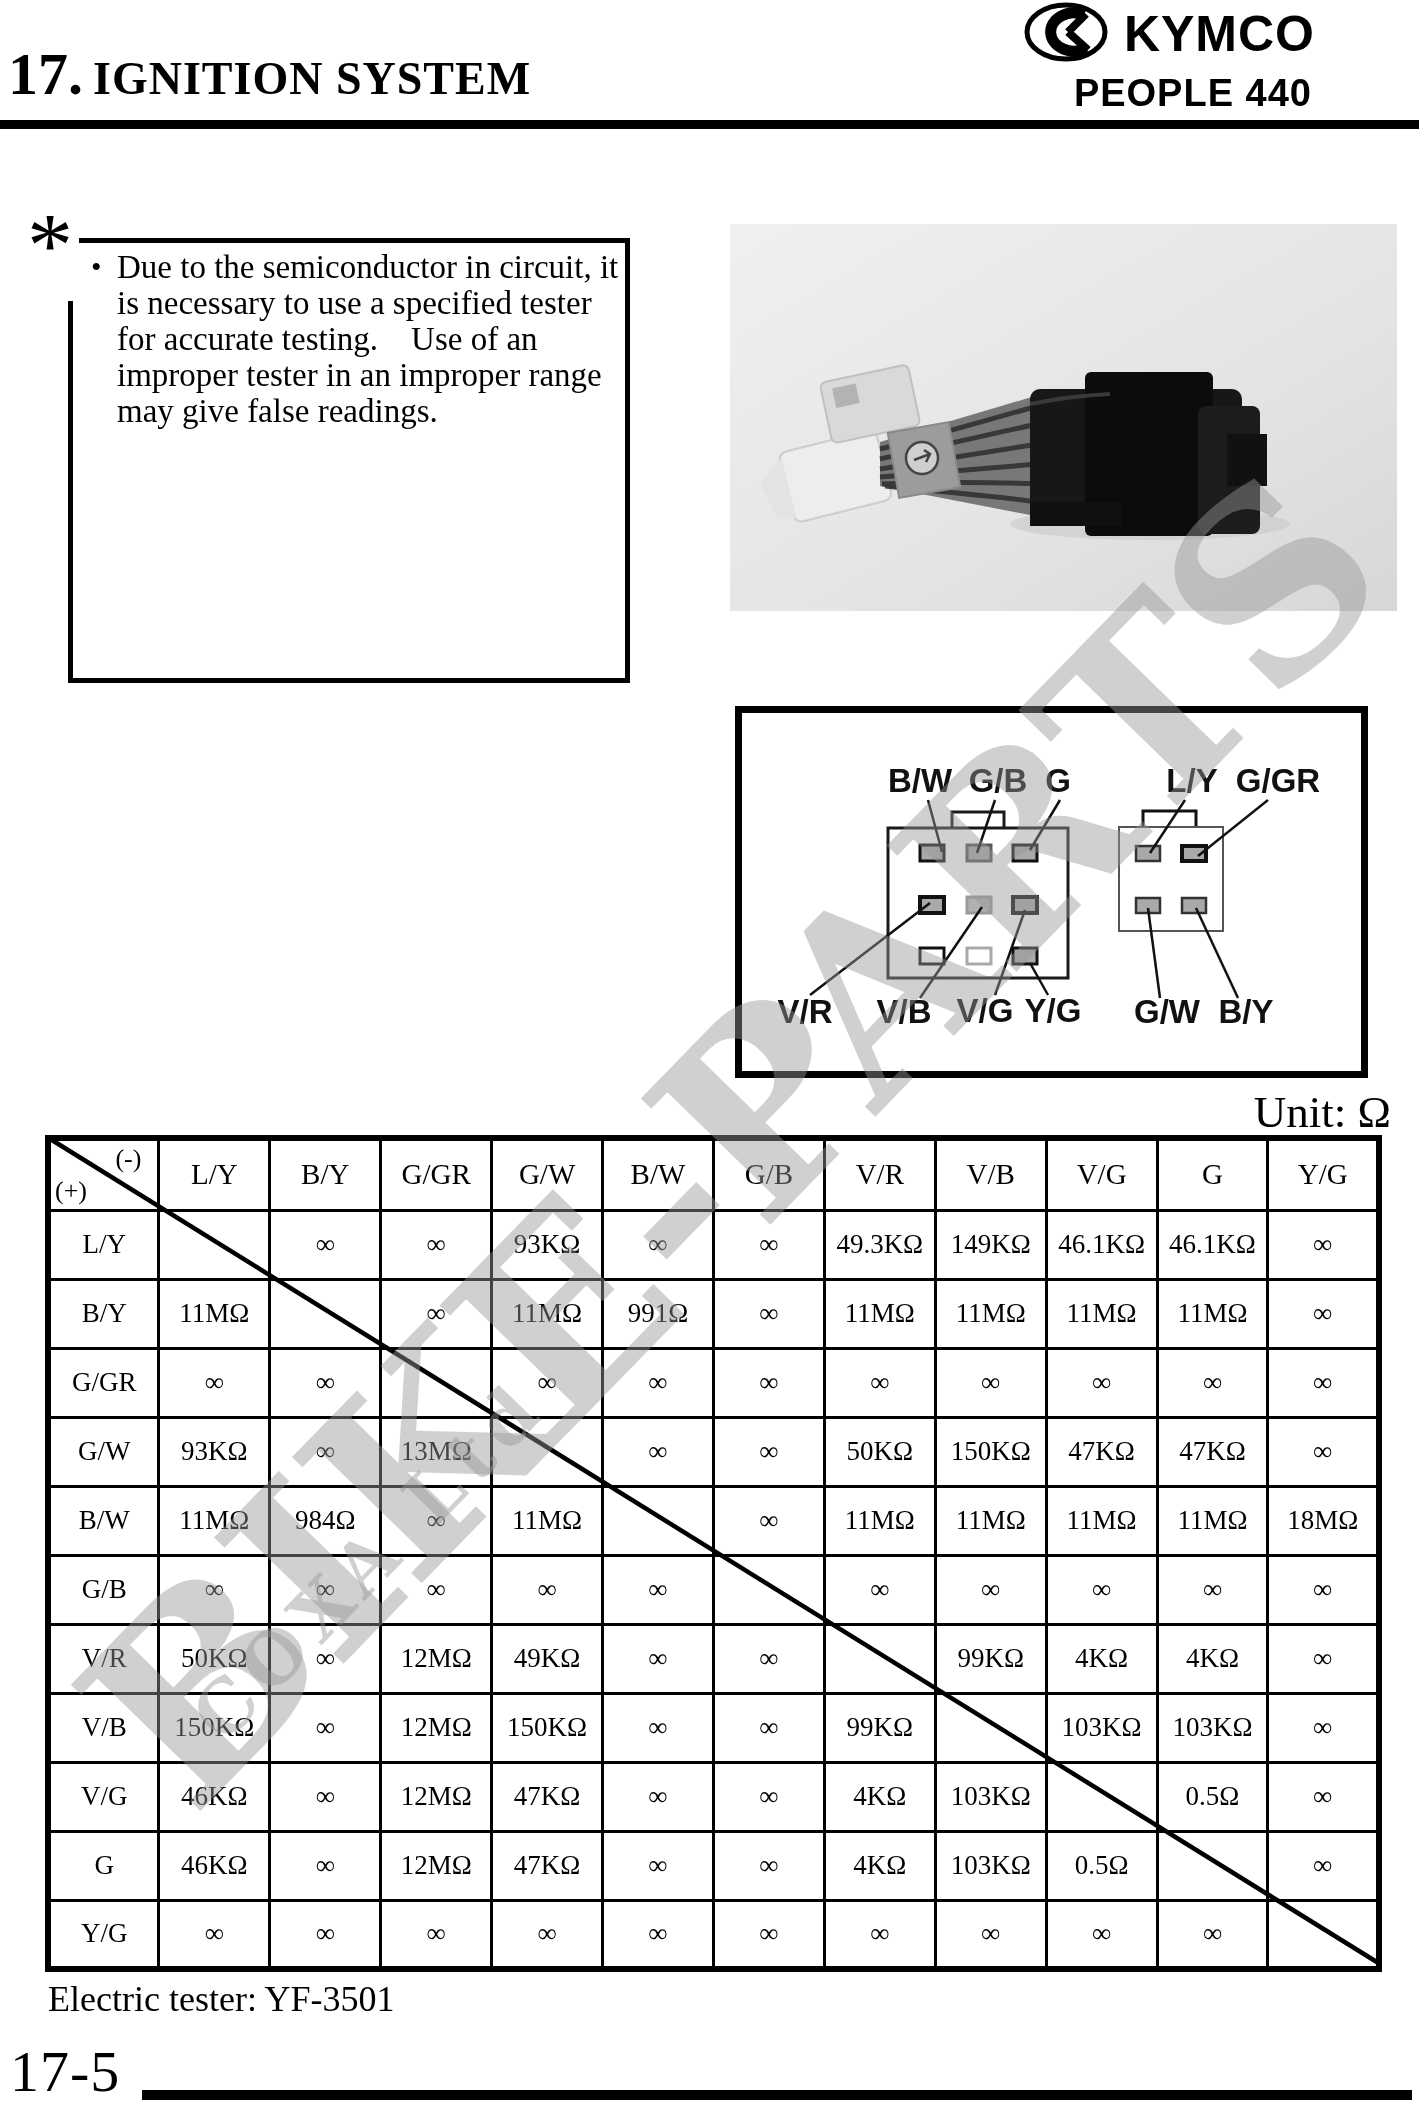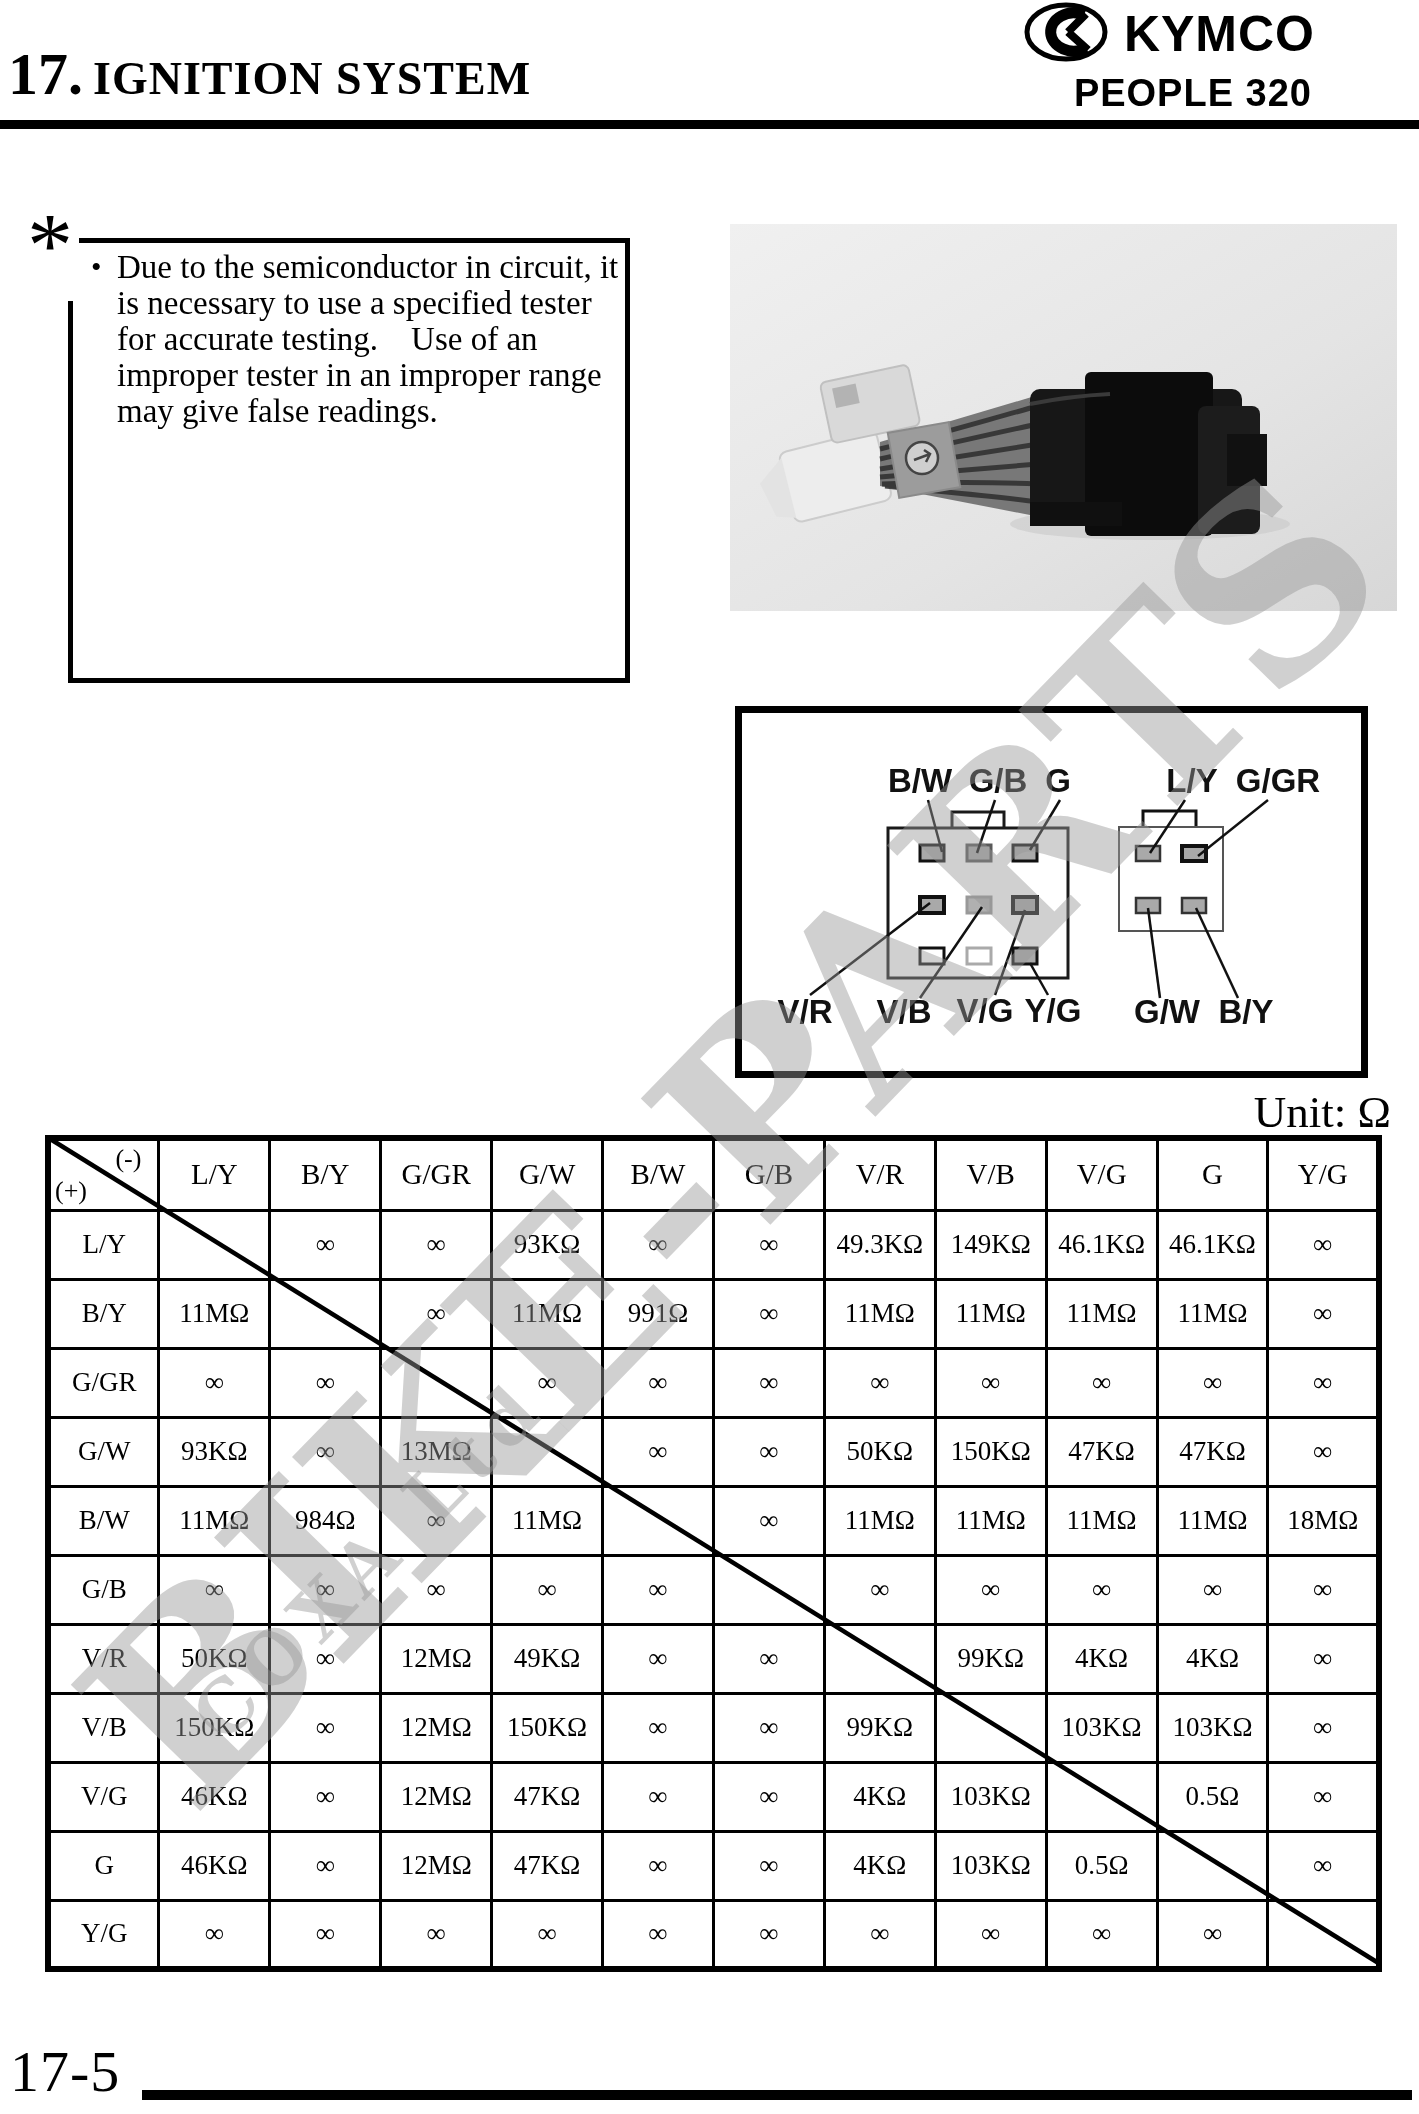"PEOPLE 320" div.model { text: 320 -> 440 }
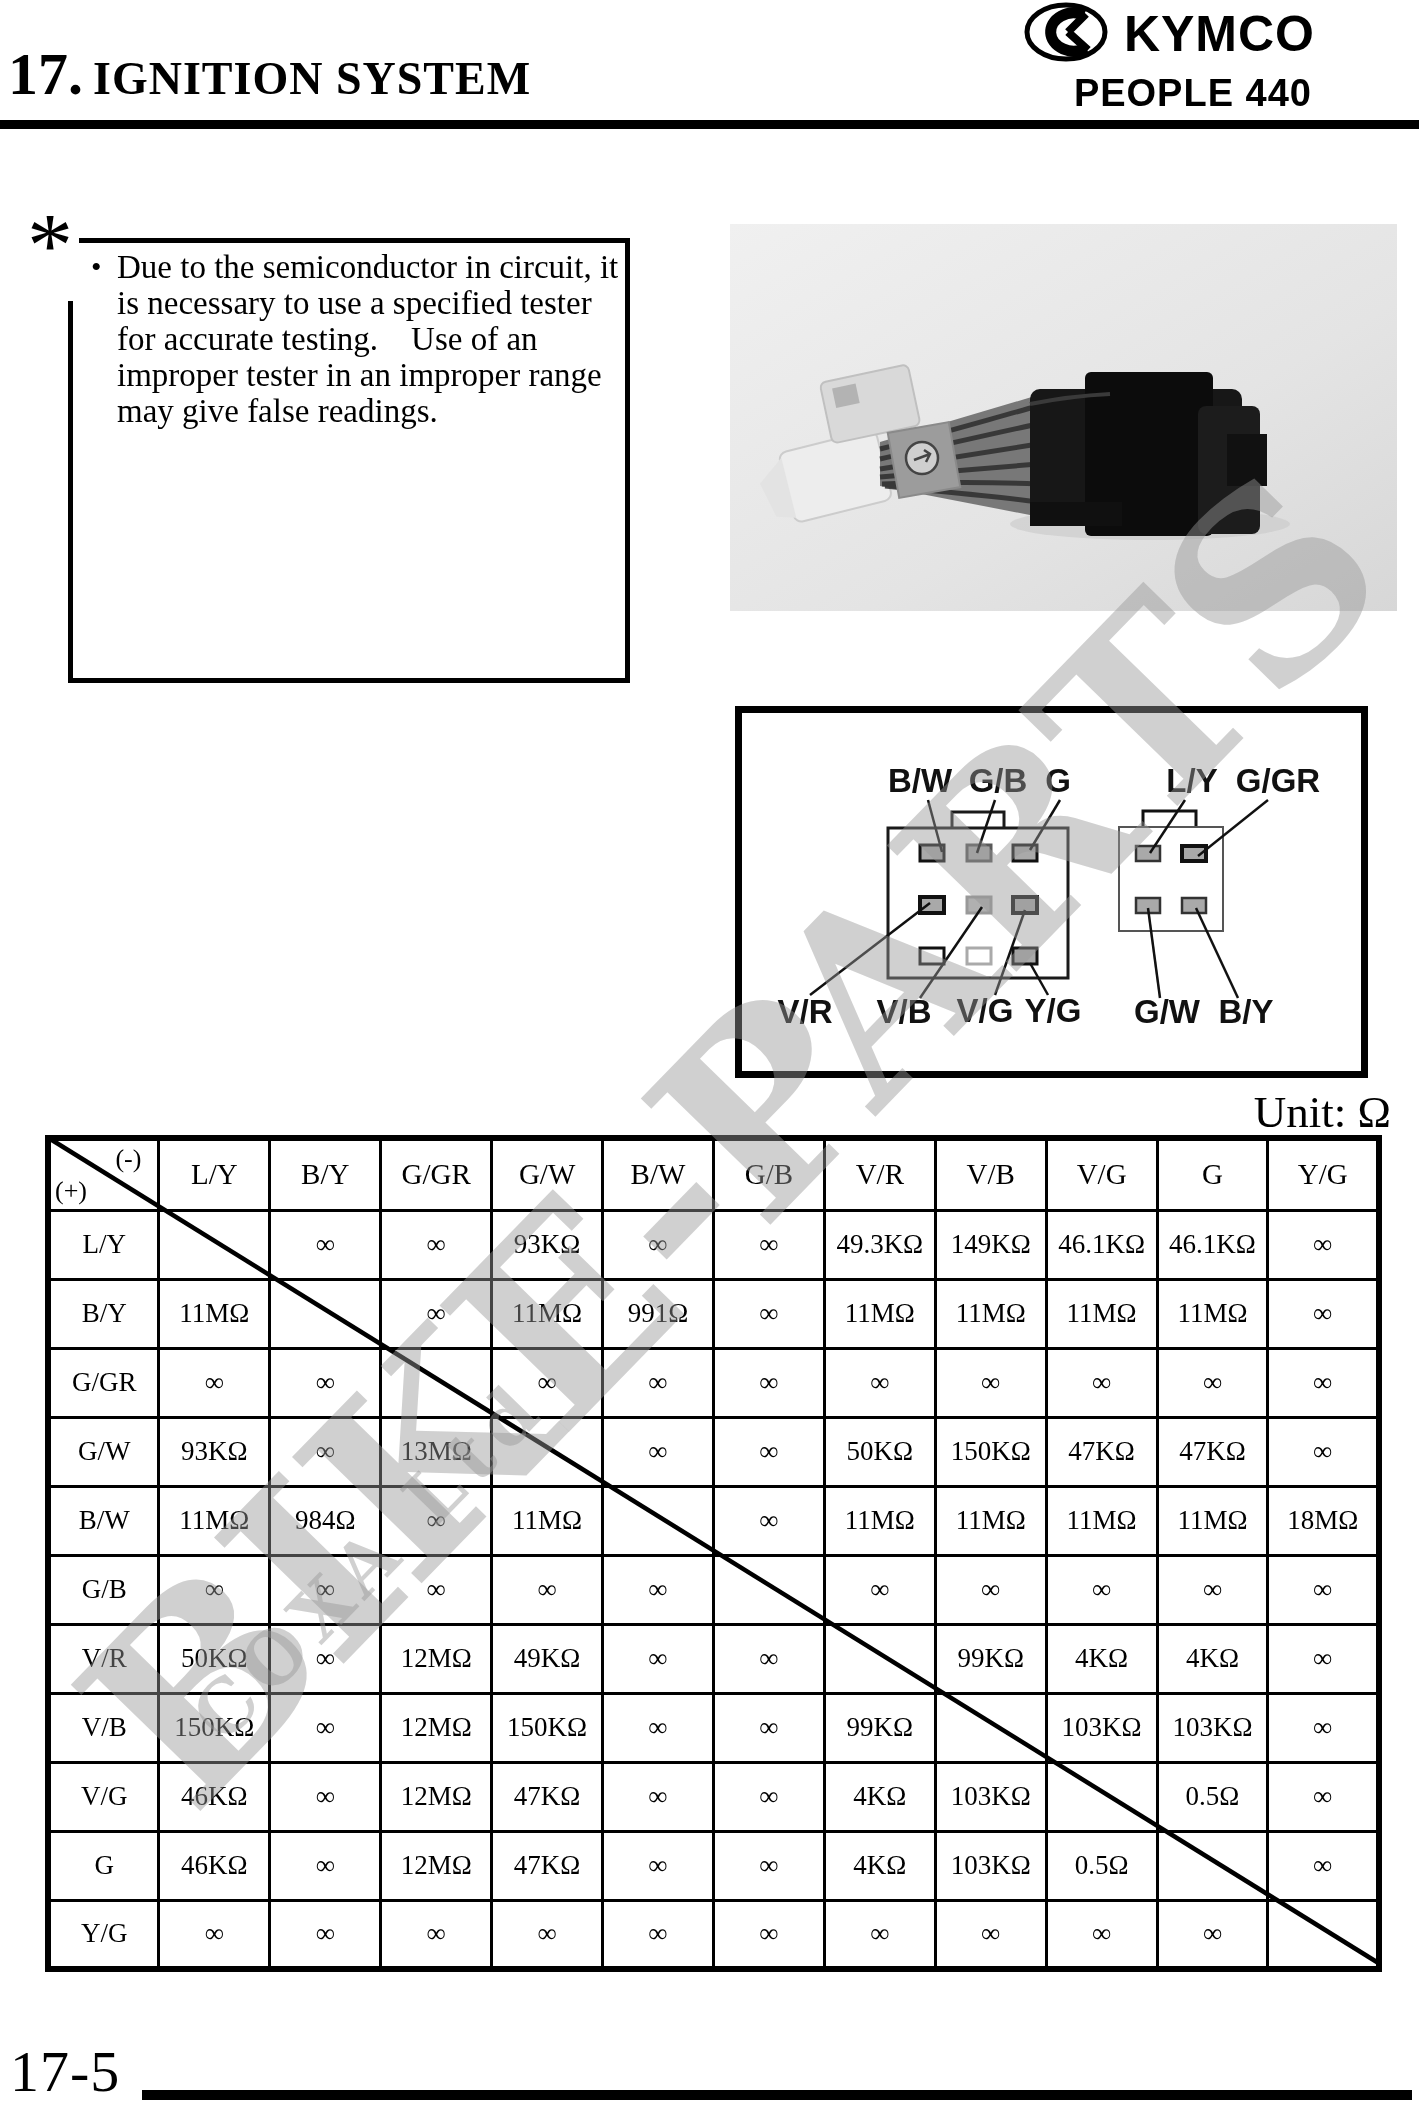"Electric tester: YF-3501" div.tester { html: none -> <div>Electric tester: YF-3501</div> }
